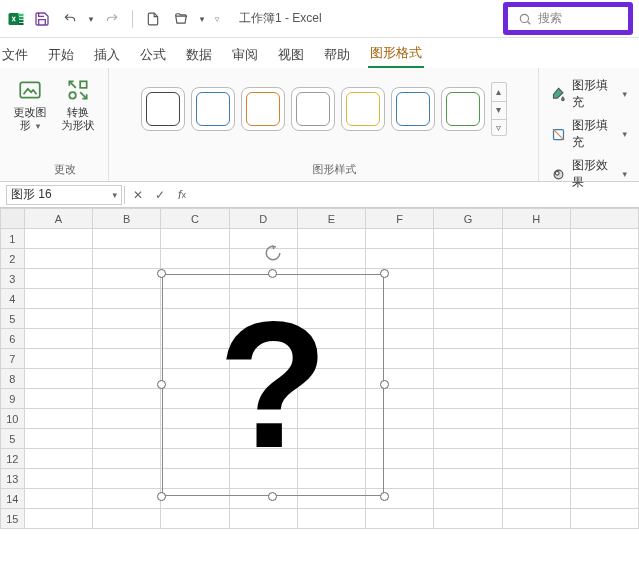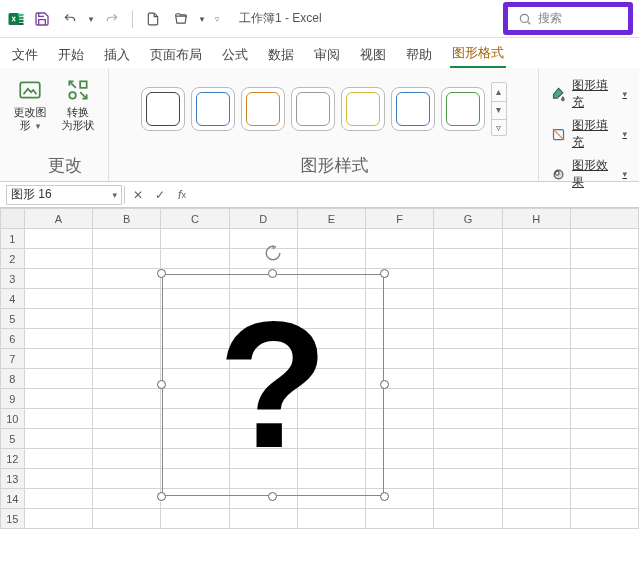"文件" .tabs { padding: 0 10px -> 0 0 }
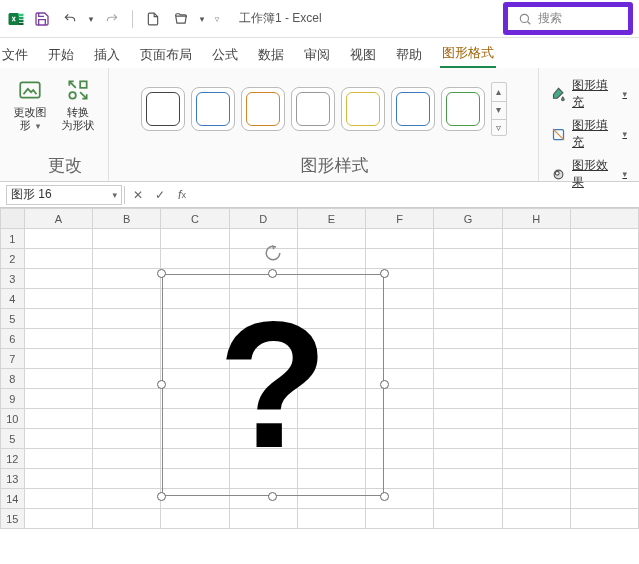"页面布局" div.tab { html: <div>页面布局</div> -> none }
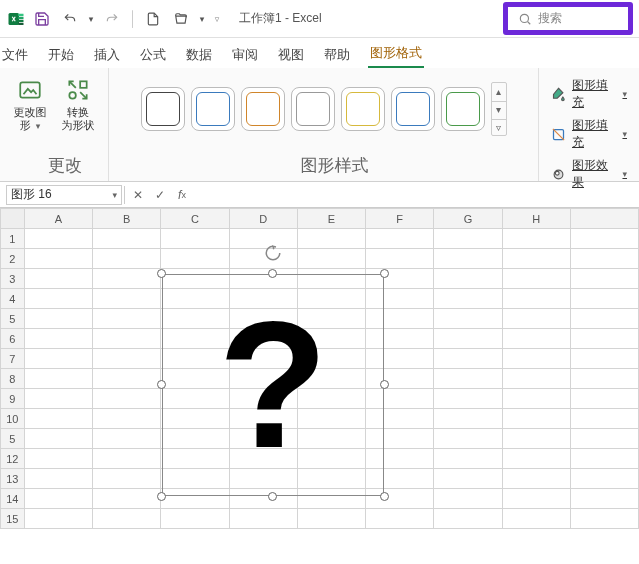"图形填充" .fill-group { text-decoration: underline -> none }
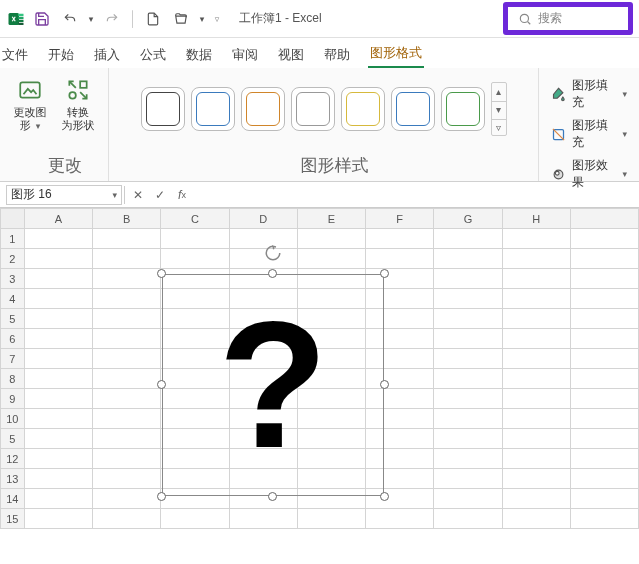"更改" .ribbon-group .label { font-size: 17px -> 11px }
